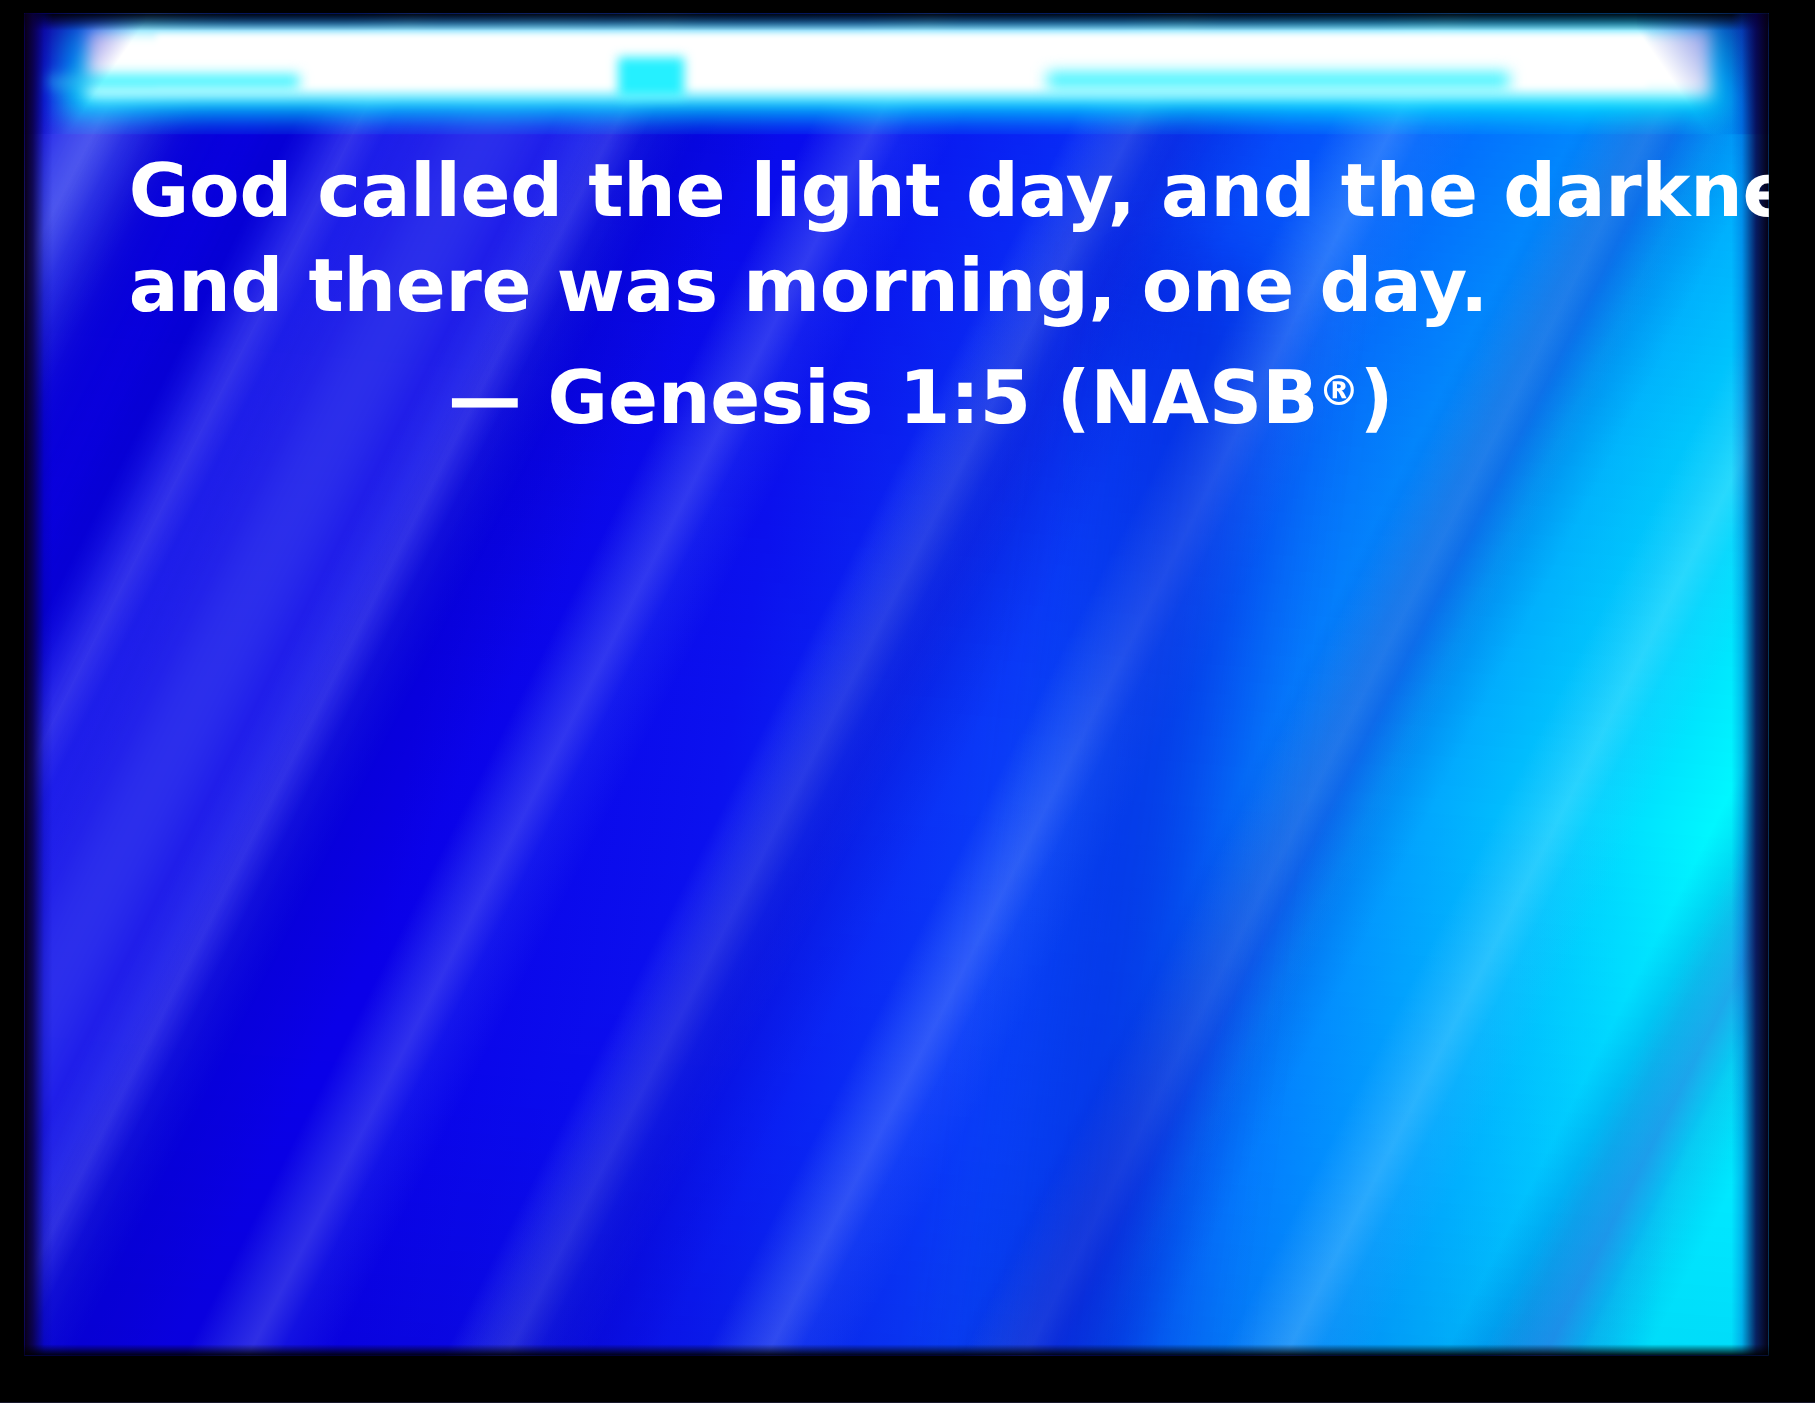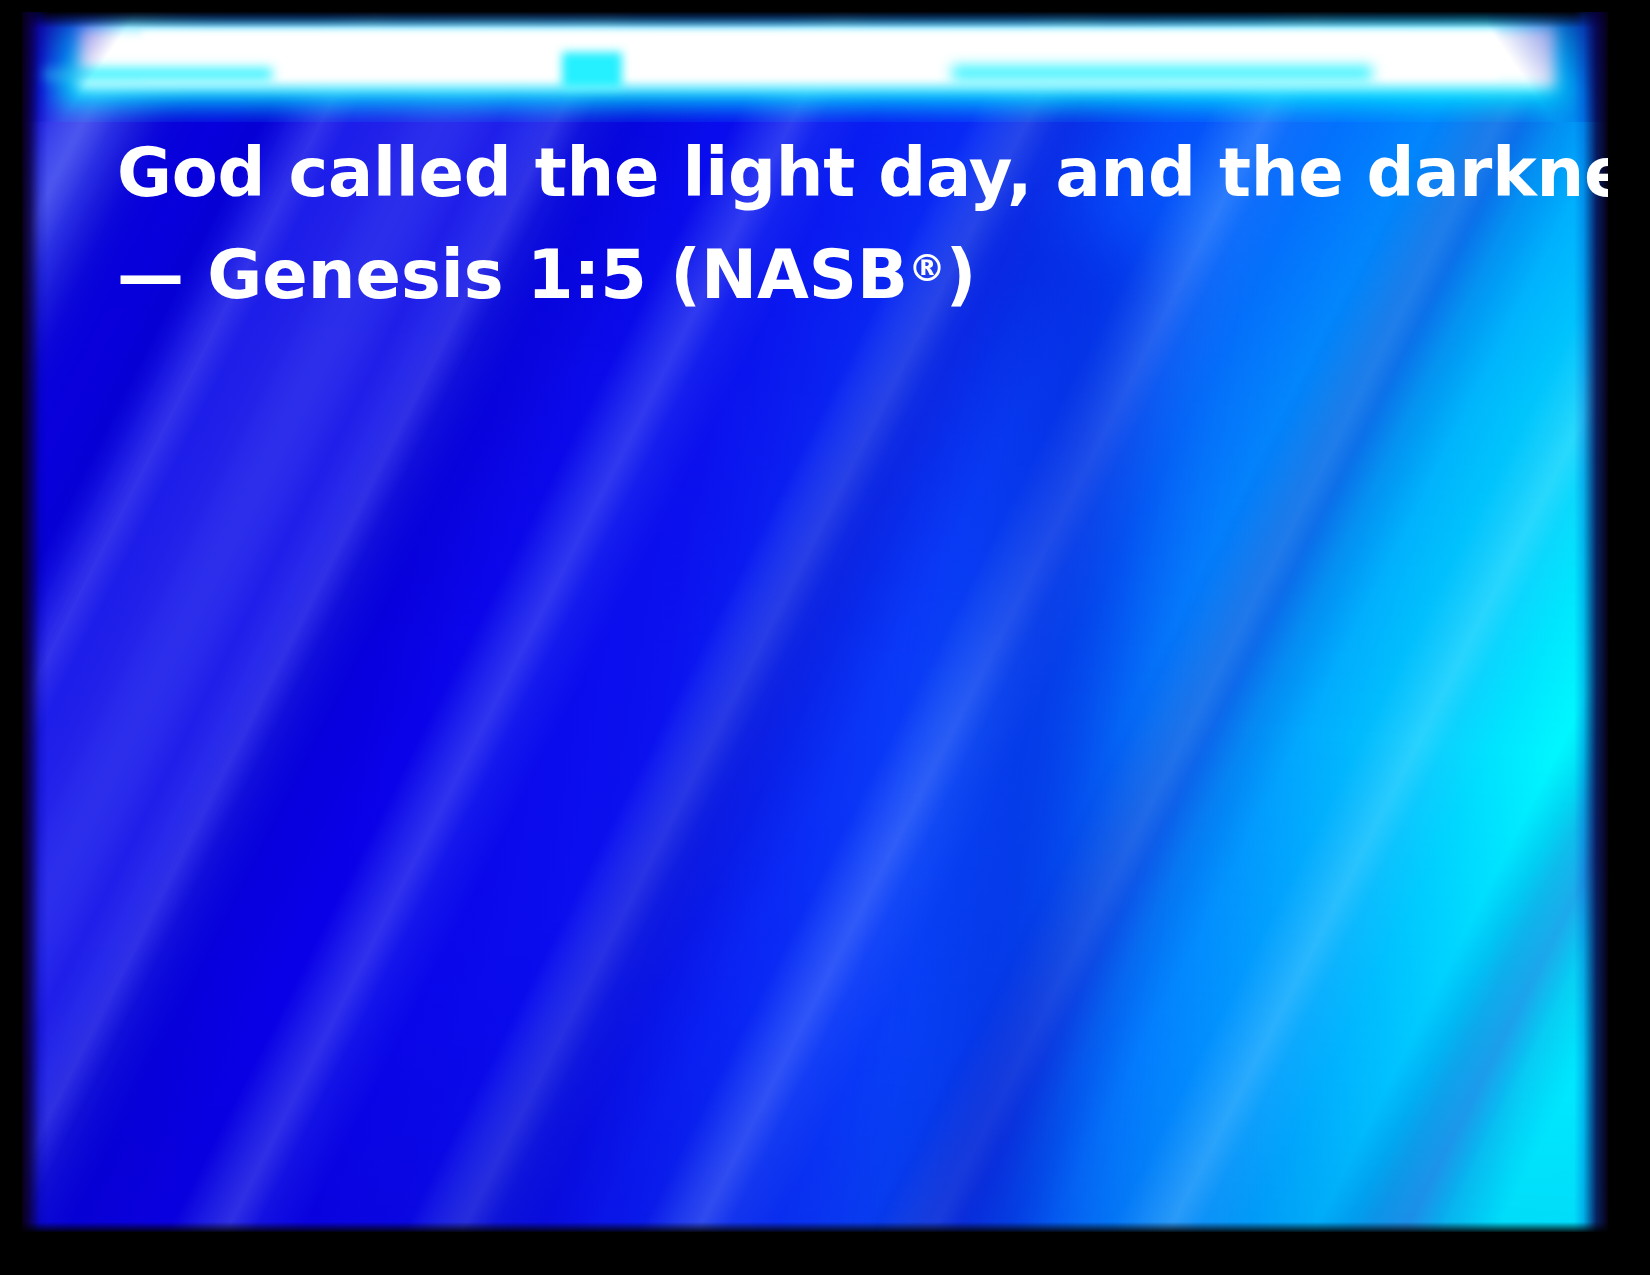"and there was morning, one" div.verse-line { html: none -> <div>and there was morning, one day.</div> }
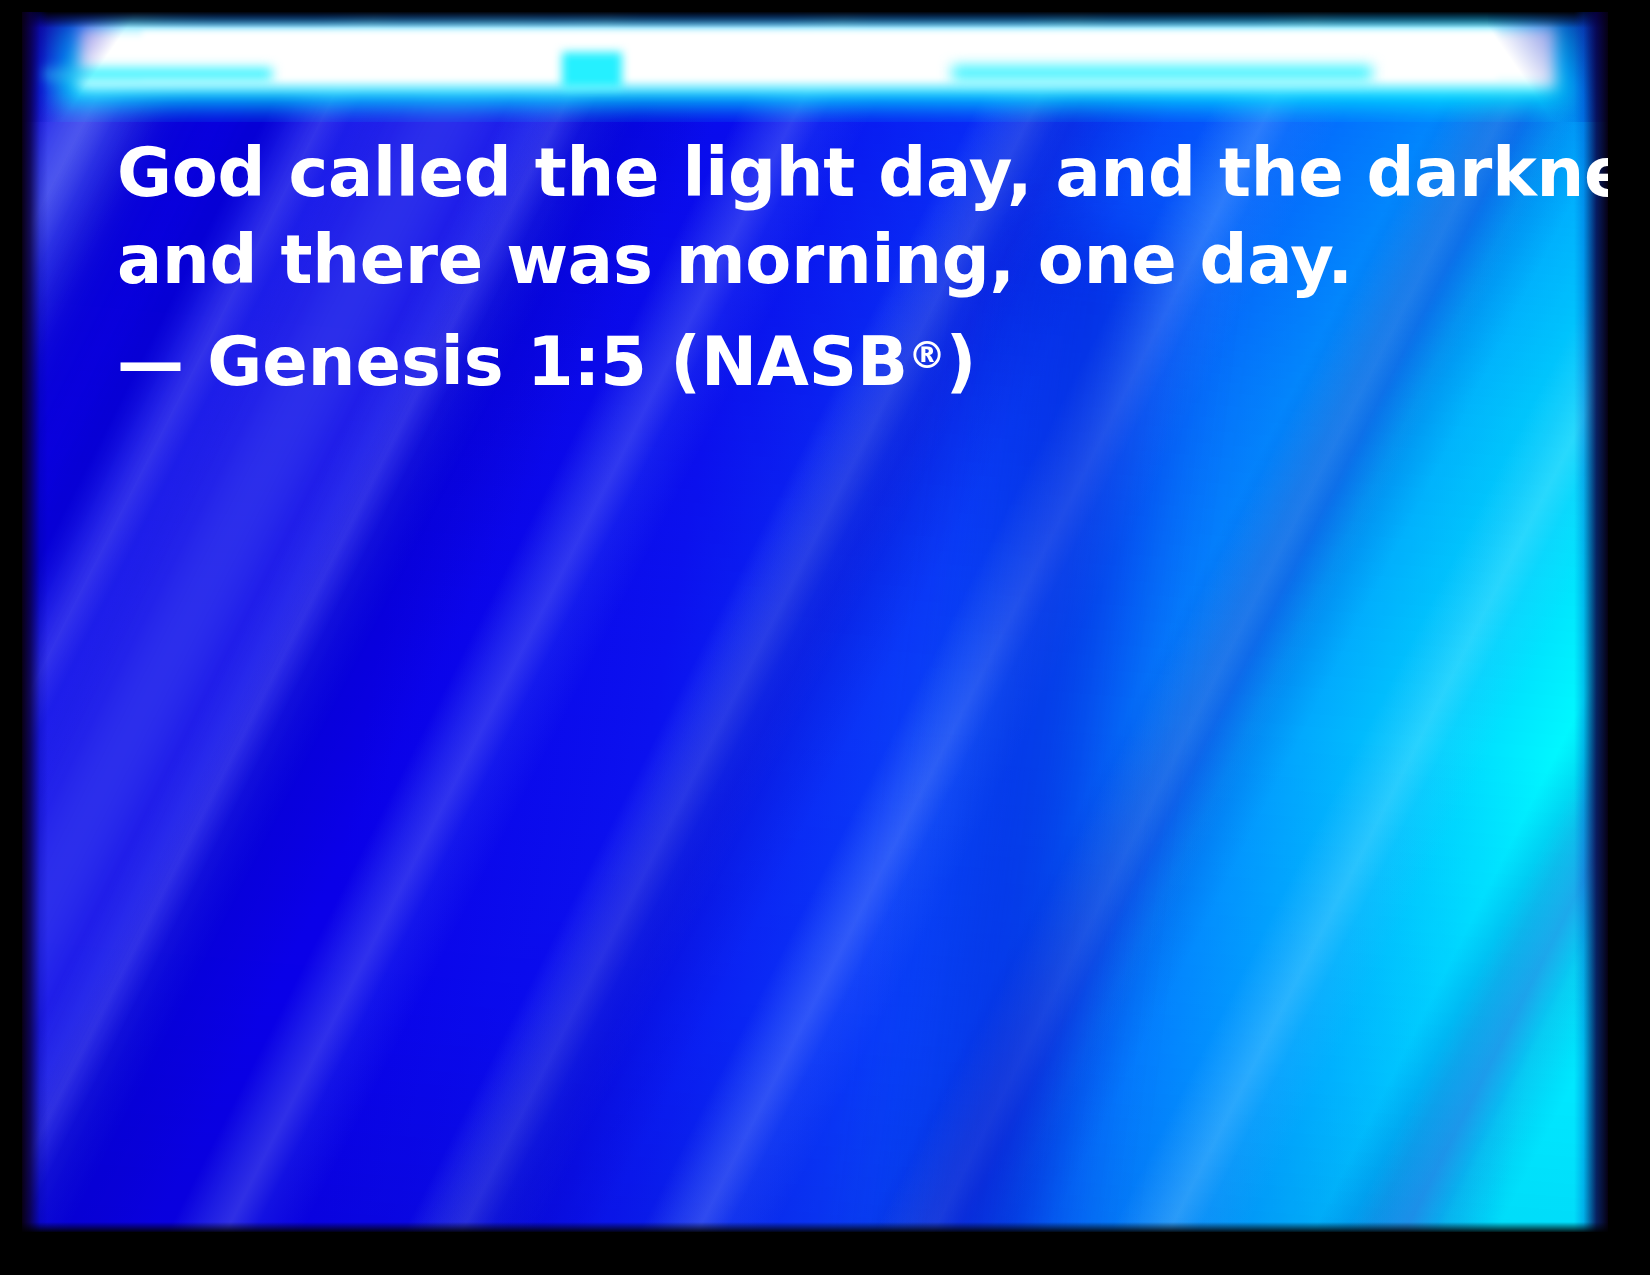"— Genesis 1:5 (NASB®)" .verse-ref { text-align: left -> center }
